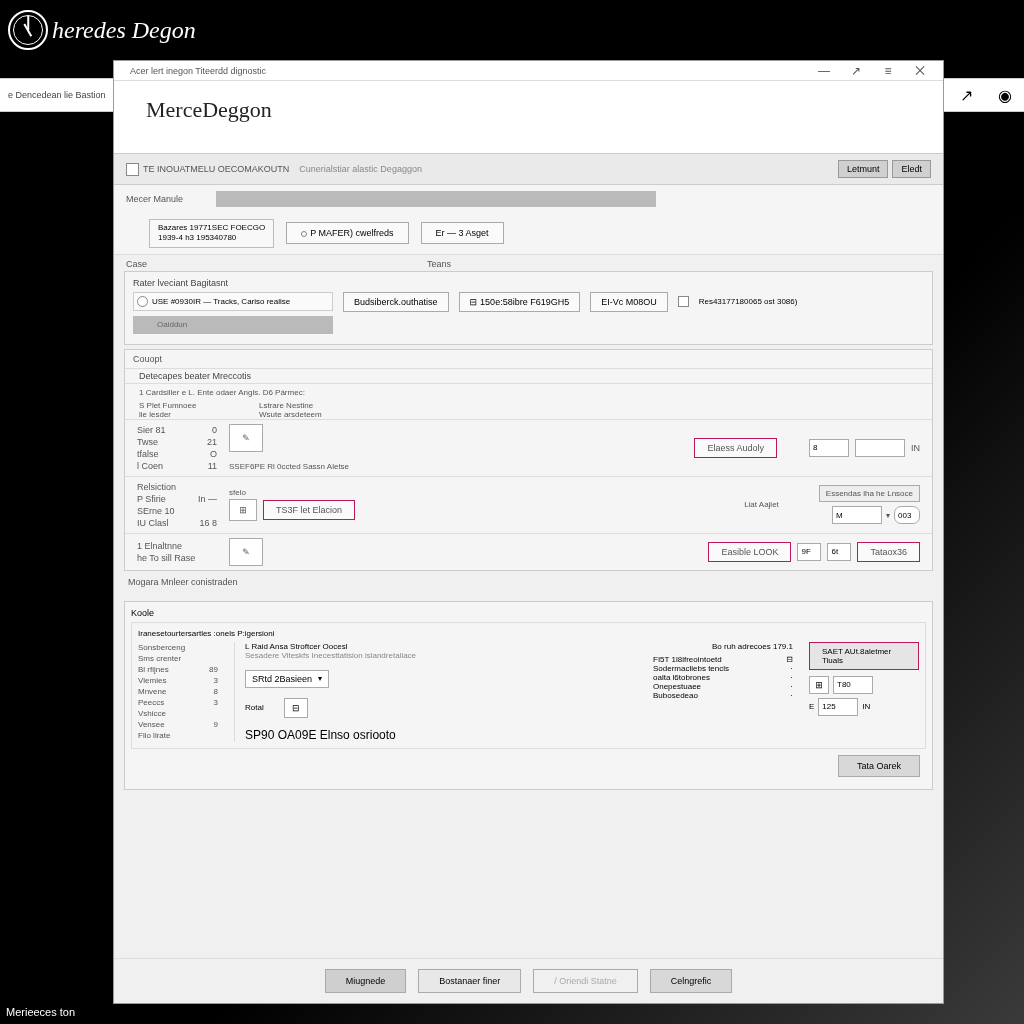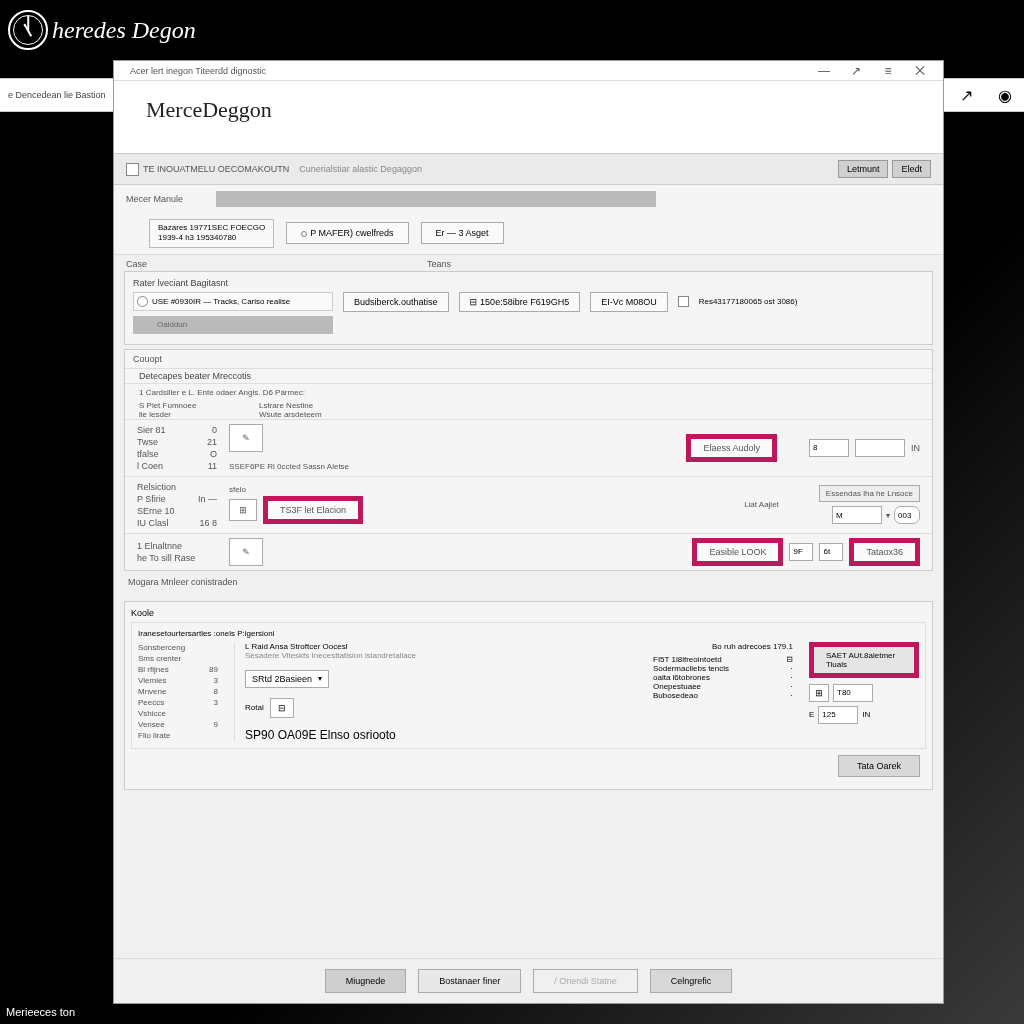"Elaess Audoly" .small-btn { border: 5px solid #be185d -> 1px solid #be185d }
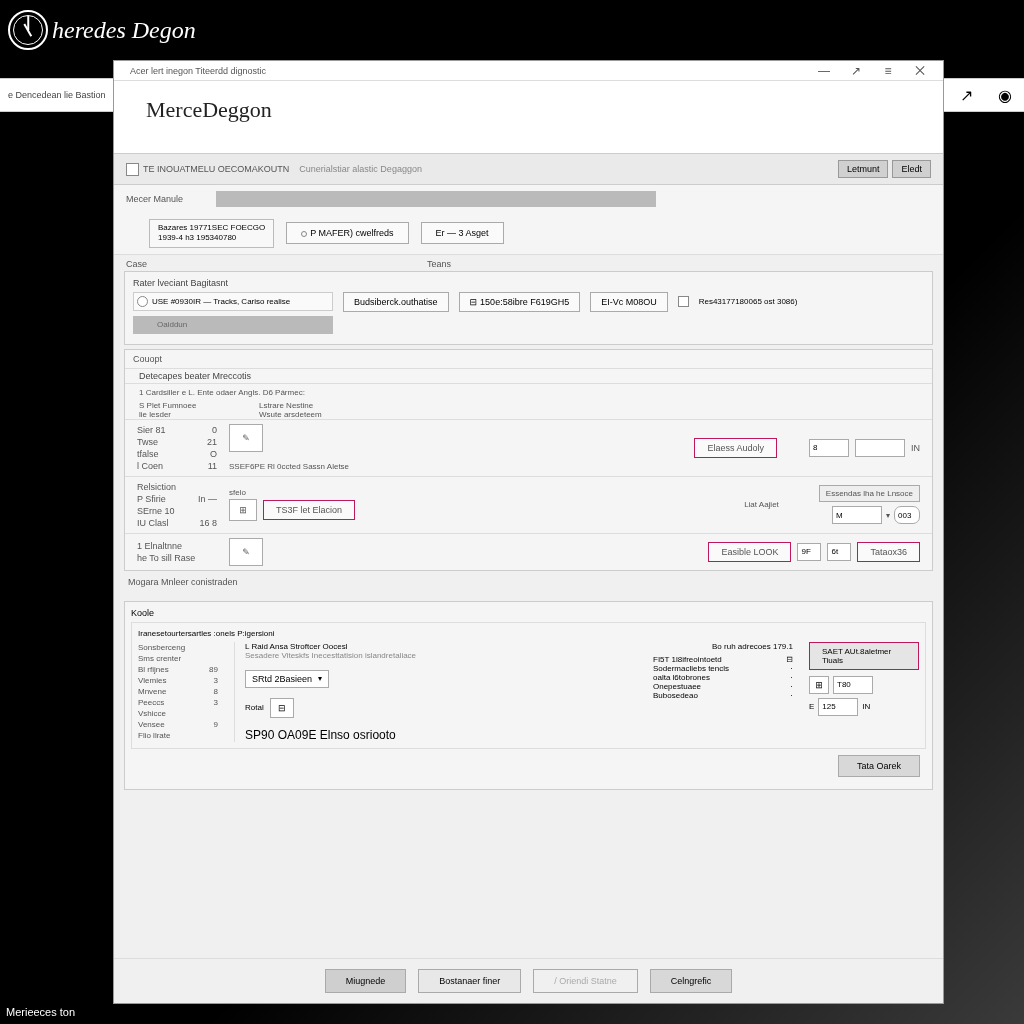"Rotal" div { gap: 6px -> 20px }
